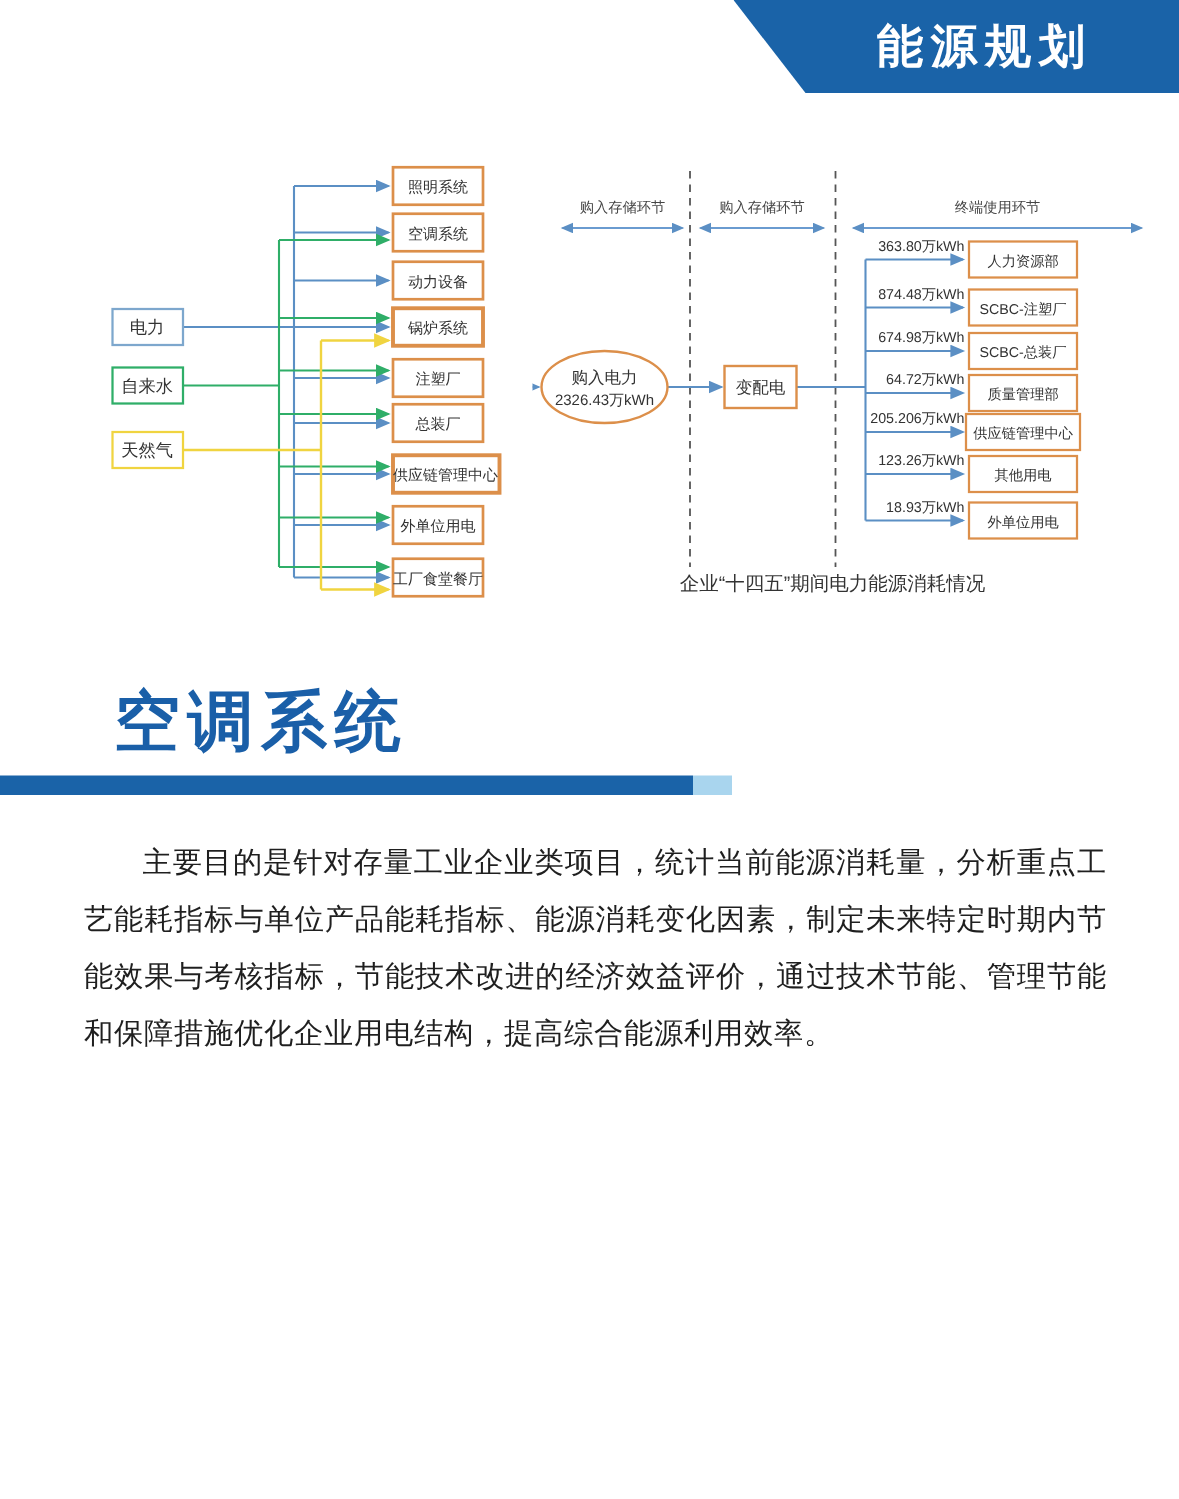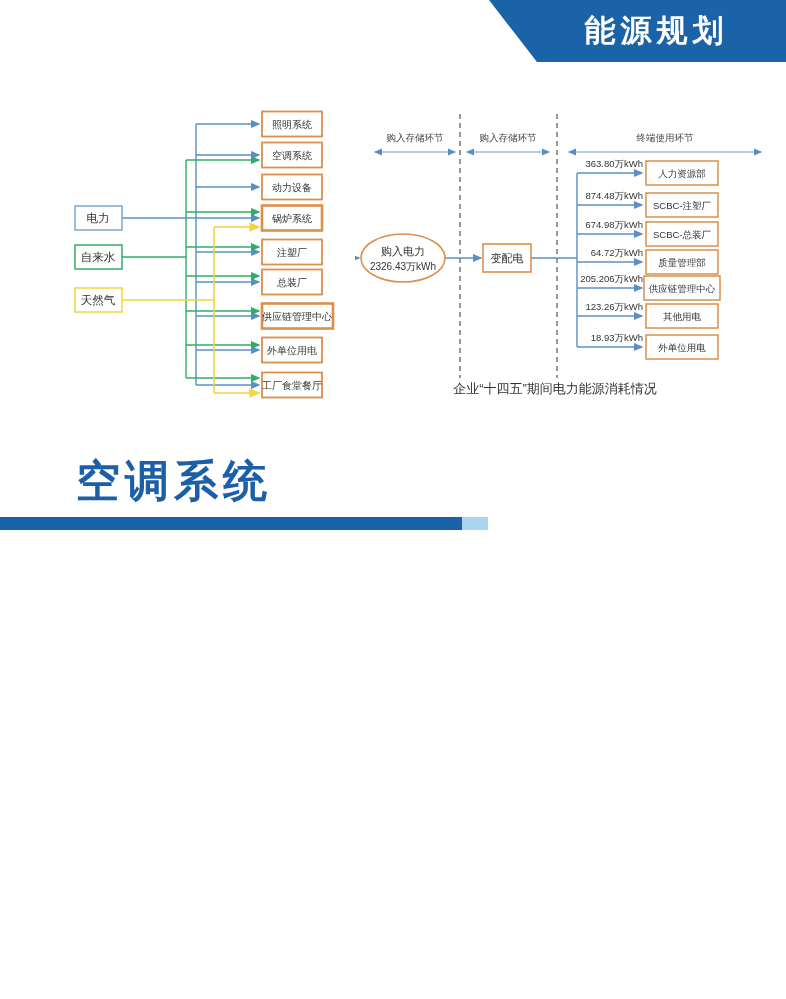"主要目的是针对存量工业企业类项目，统计当前能源消耗量，分析重点工艺能耗指标与单位" p { html: none -> <p>主要目的是针对存量工业企业类项目，统计当前能源消耗量，分析重点工艺能耗指标与单位产品能耗指标、能源消耗变化因素，制定未来特定时期内节能效果与考核指标，节能技术改进的经济效益评价，通过技术节能、管理节能和保障措施优化企业用电结构，提高综合能源利用效率。</p> }
